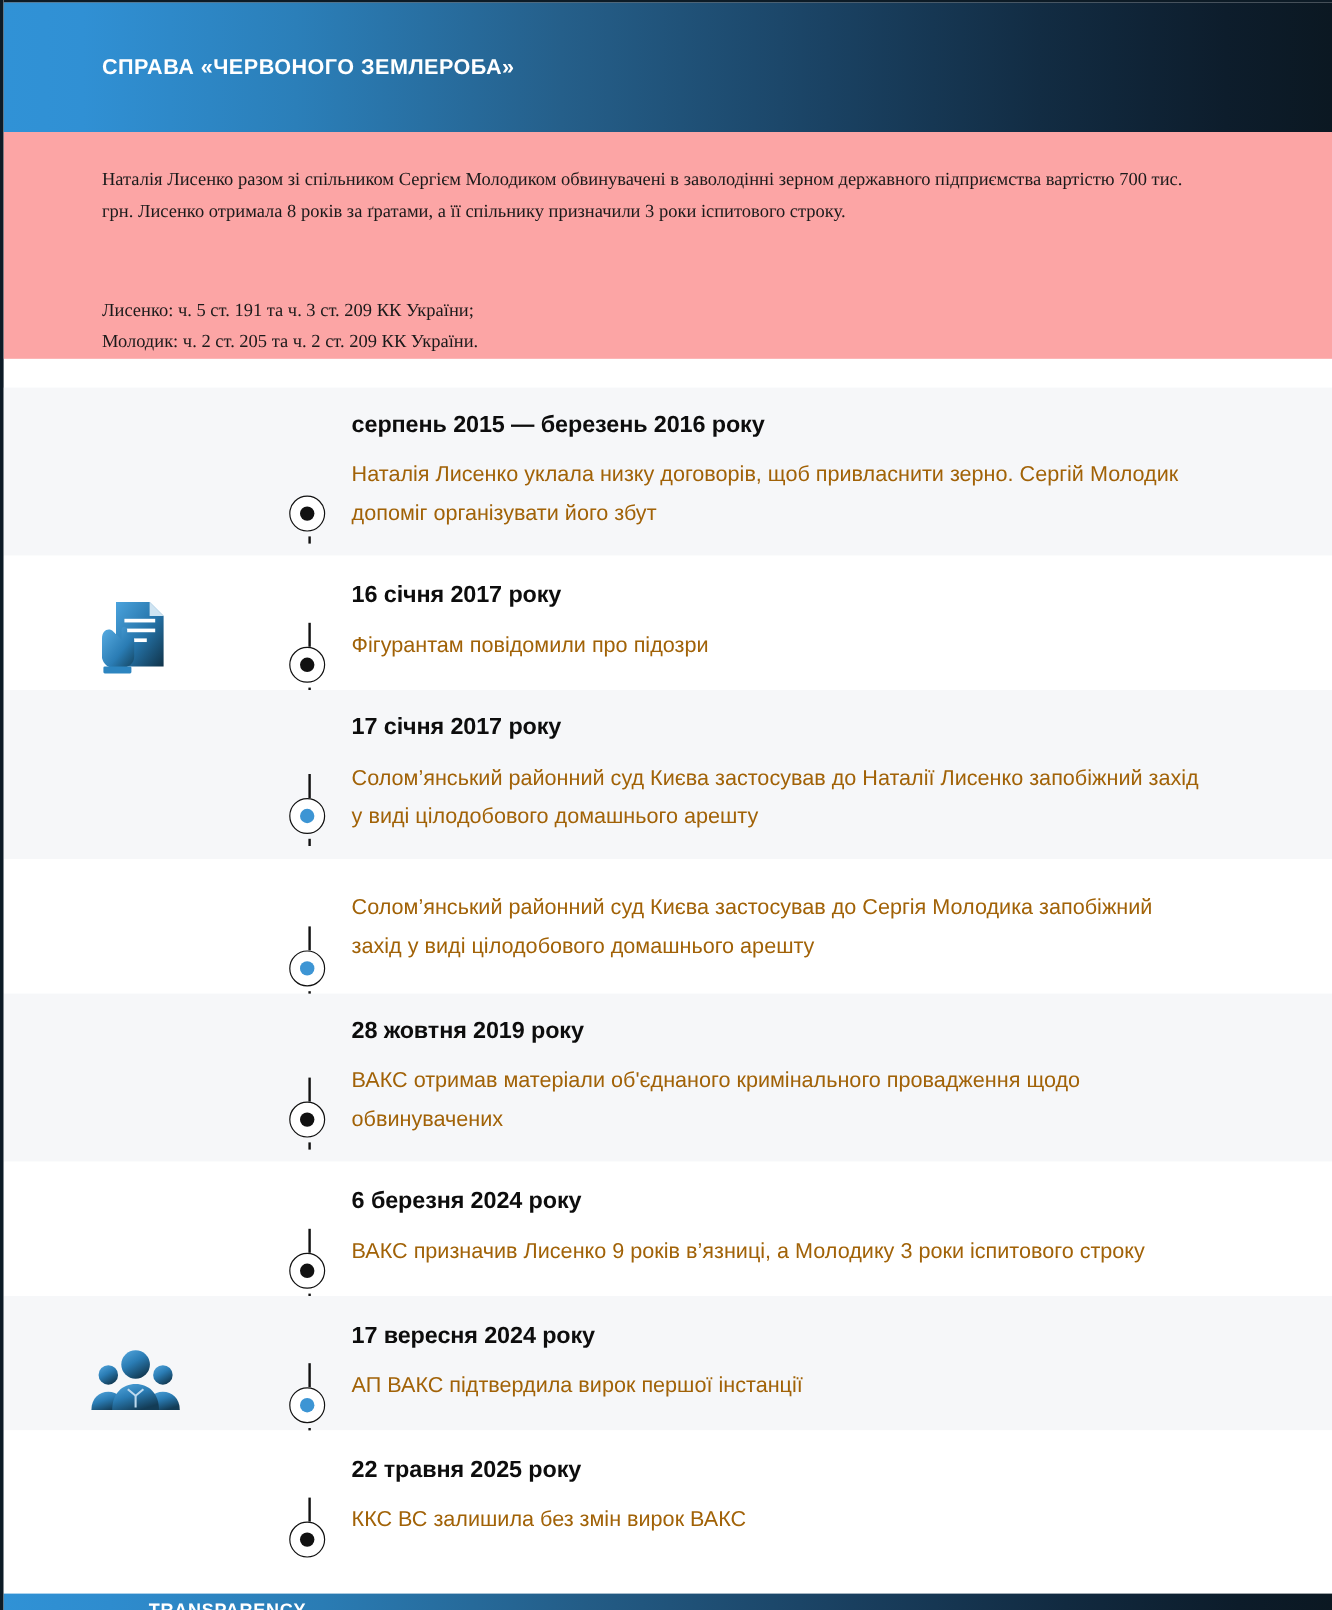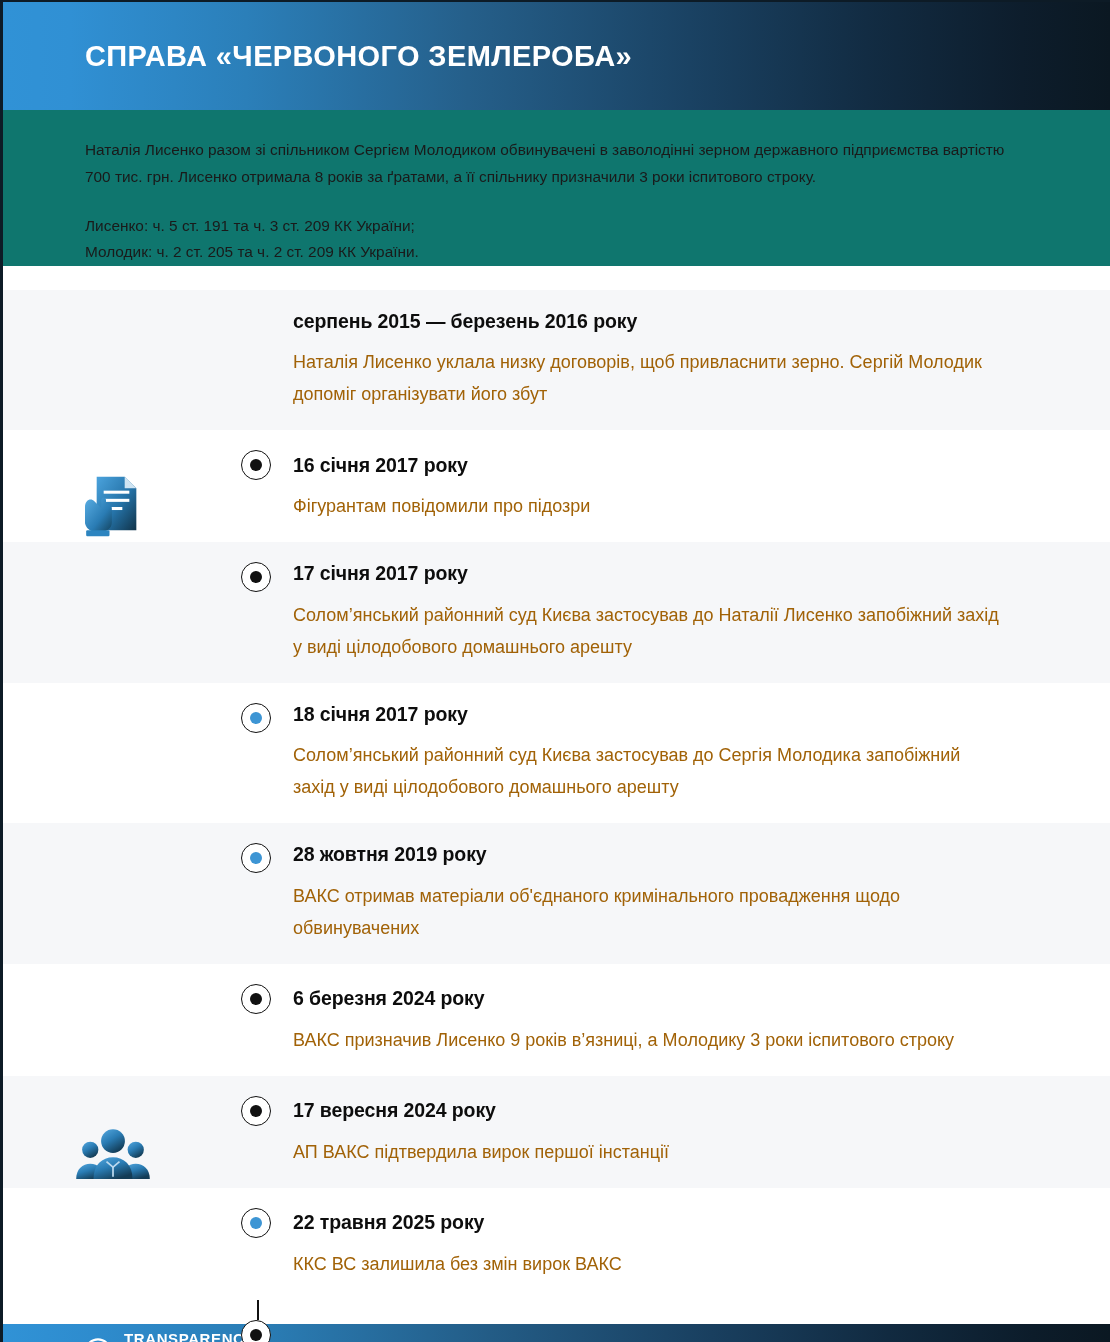"СПРАВА «ЧЕРВОНОГО ЗЕМЛЕРОБА»" .header-title { font-size: 29px -> 18px }
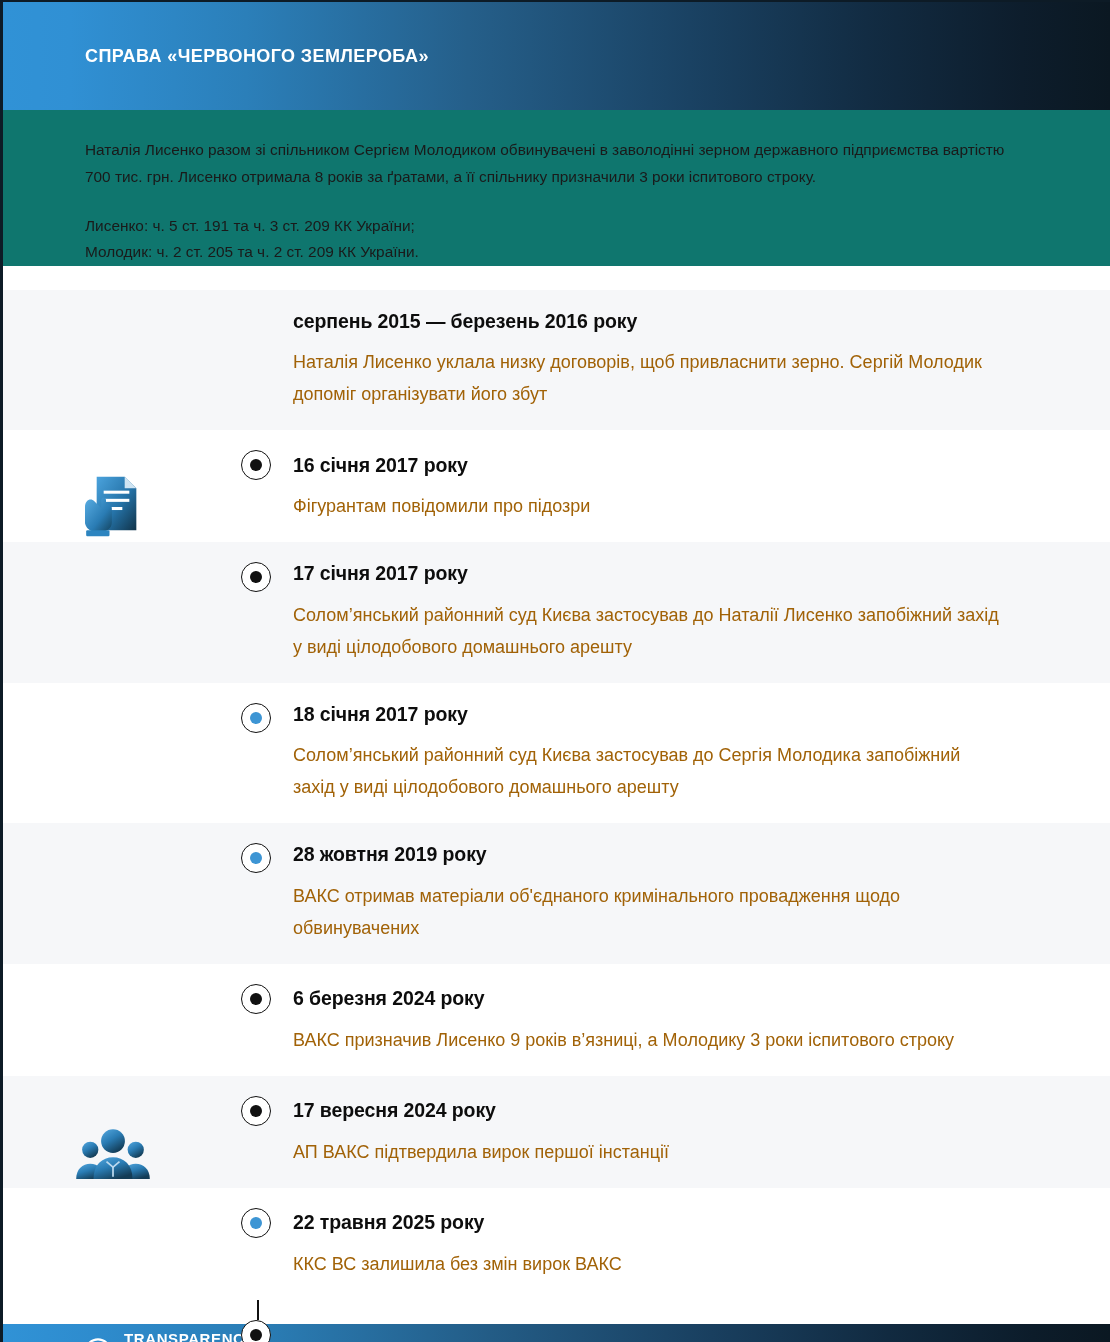"Наталія Лисенко разом зі спільником" .intro { background: #0f766e -> #fca5a5; font-family: none -> Liberation Serif, serif }
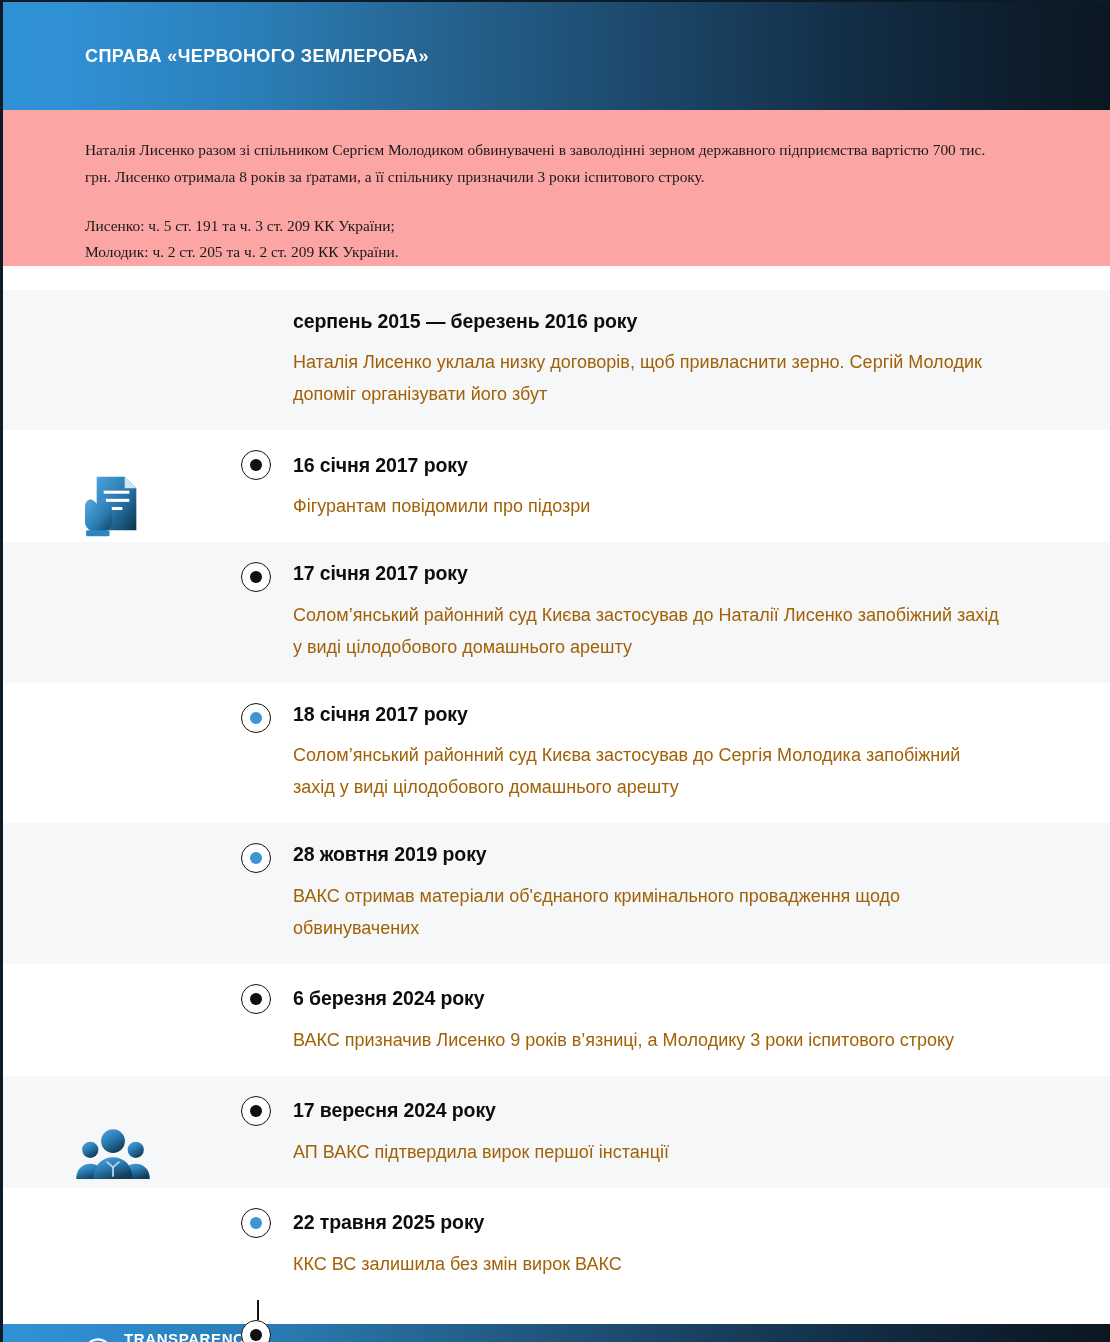"Лисенко: ч. 5 ст. 191" .intro .laws { margin-top: 22px -> 55px }
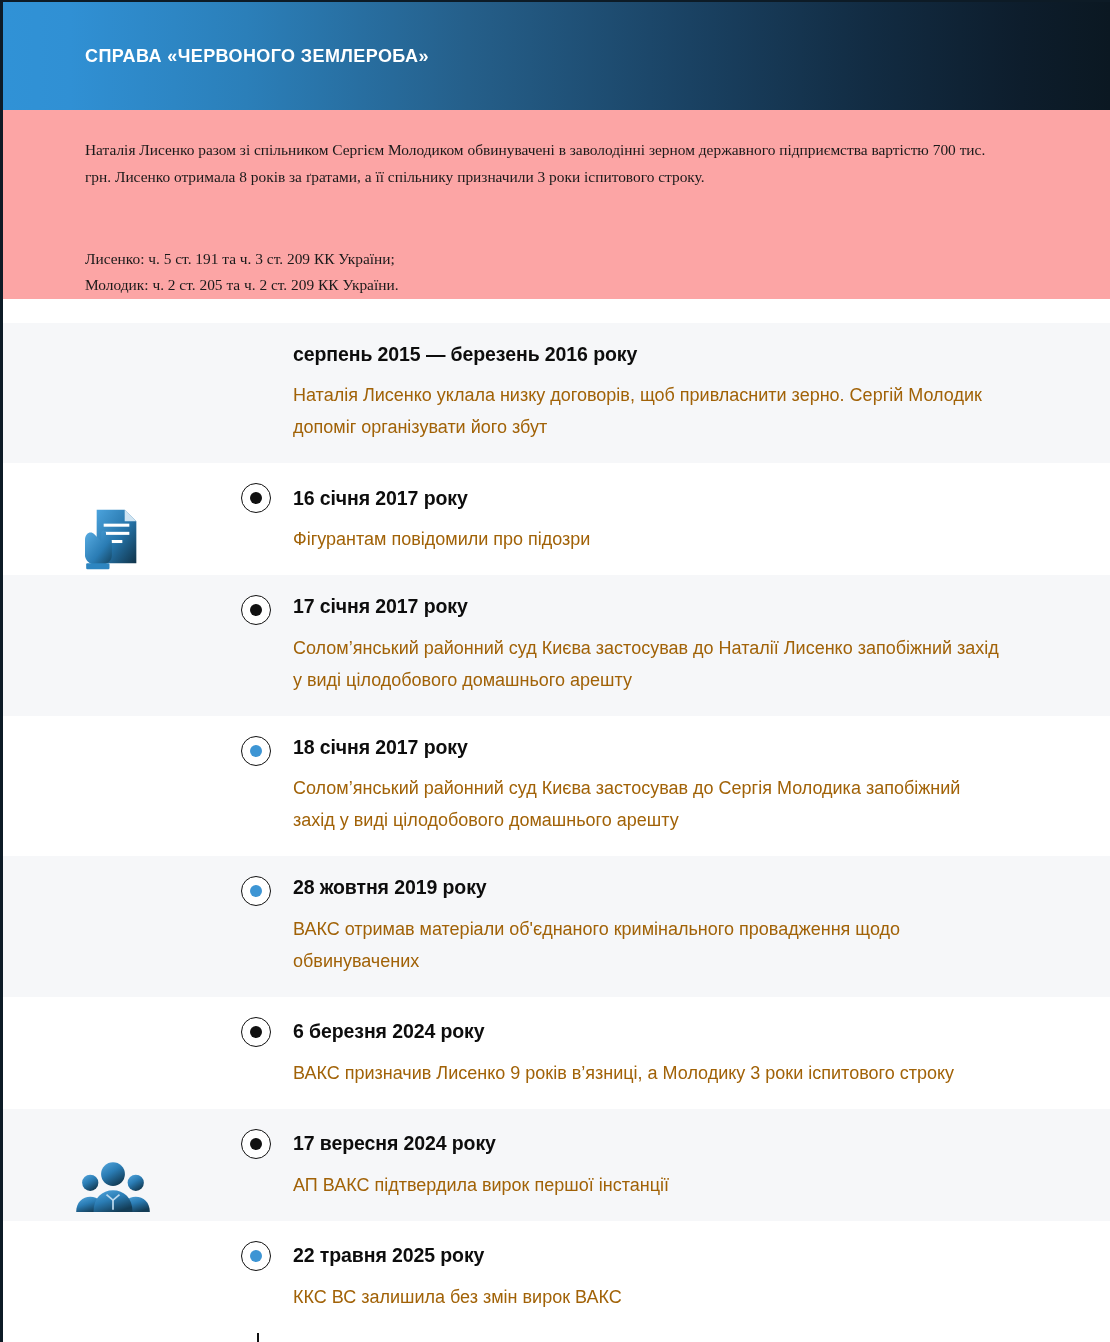"серпень 2015 — березень 2016" .row { align-items: flex-end -> center }
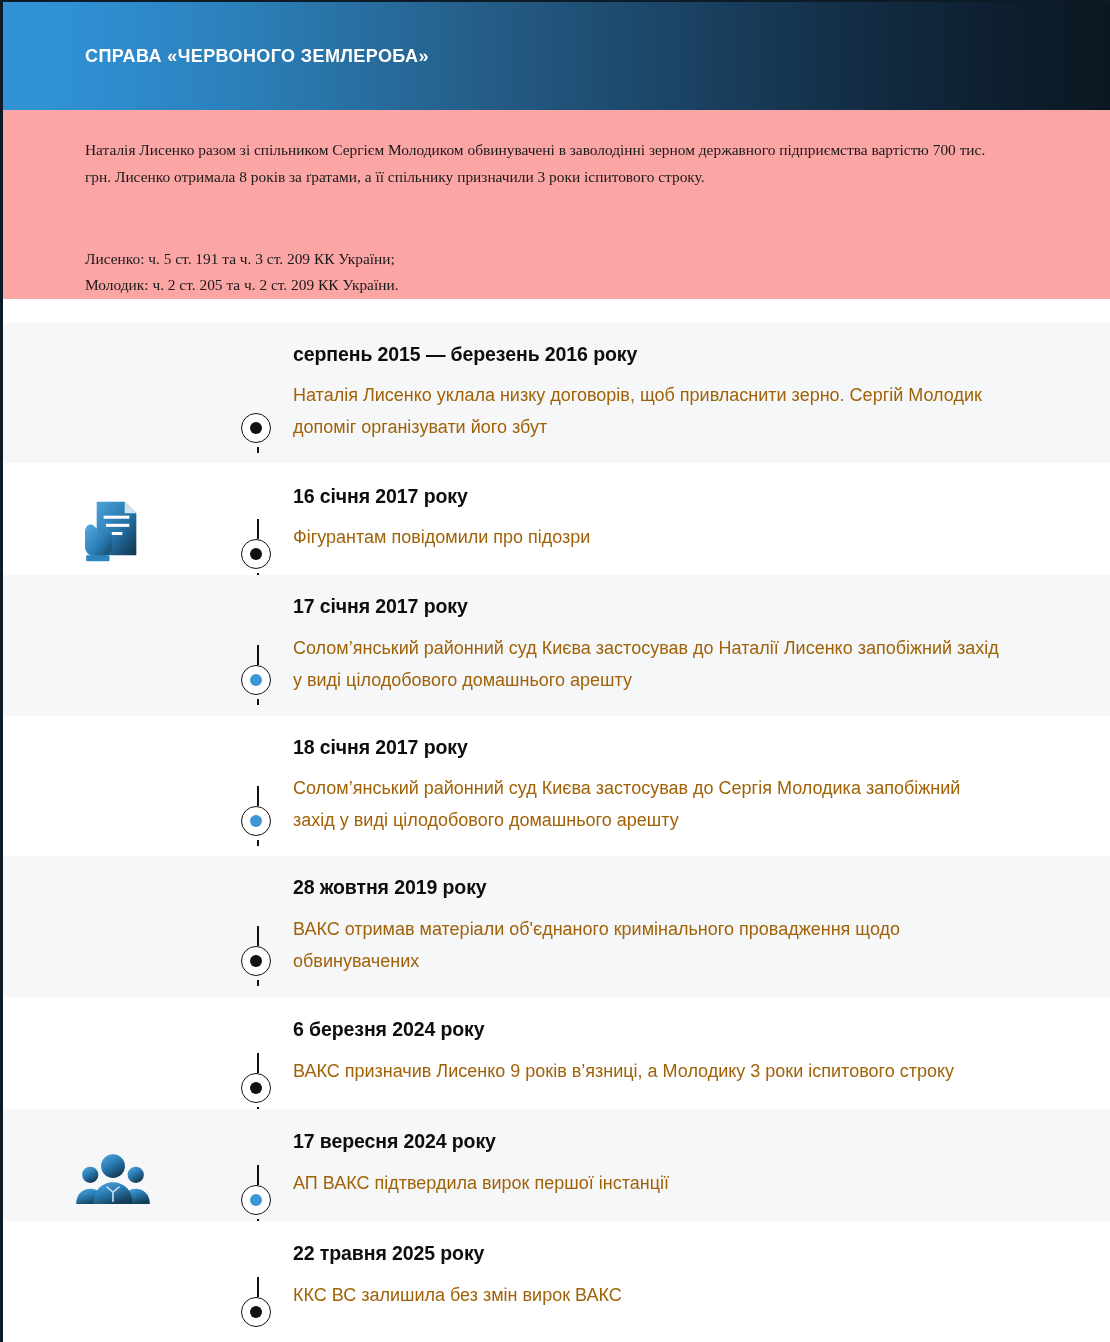"18 січня 2017 року" div.row-date { html: <div>18 січня 2017 року</div> -> none }
